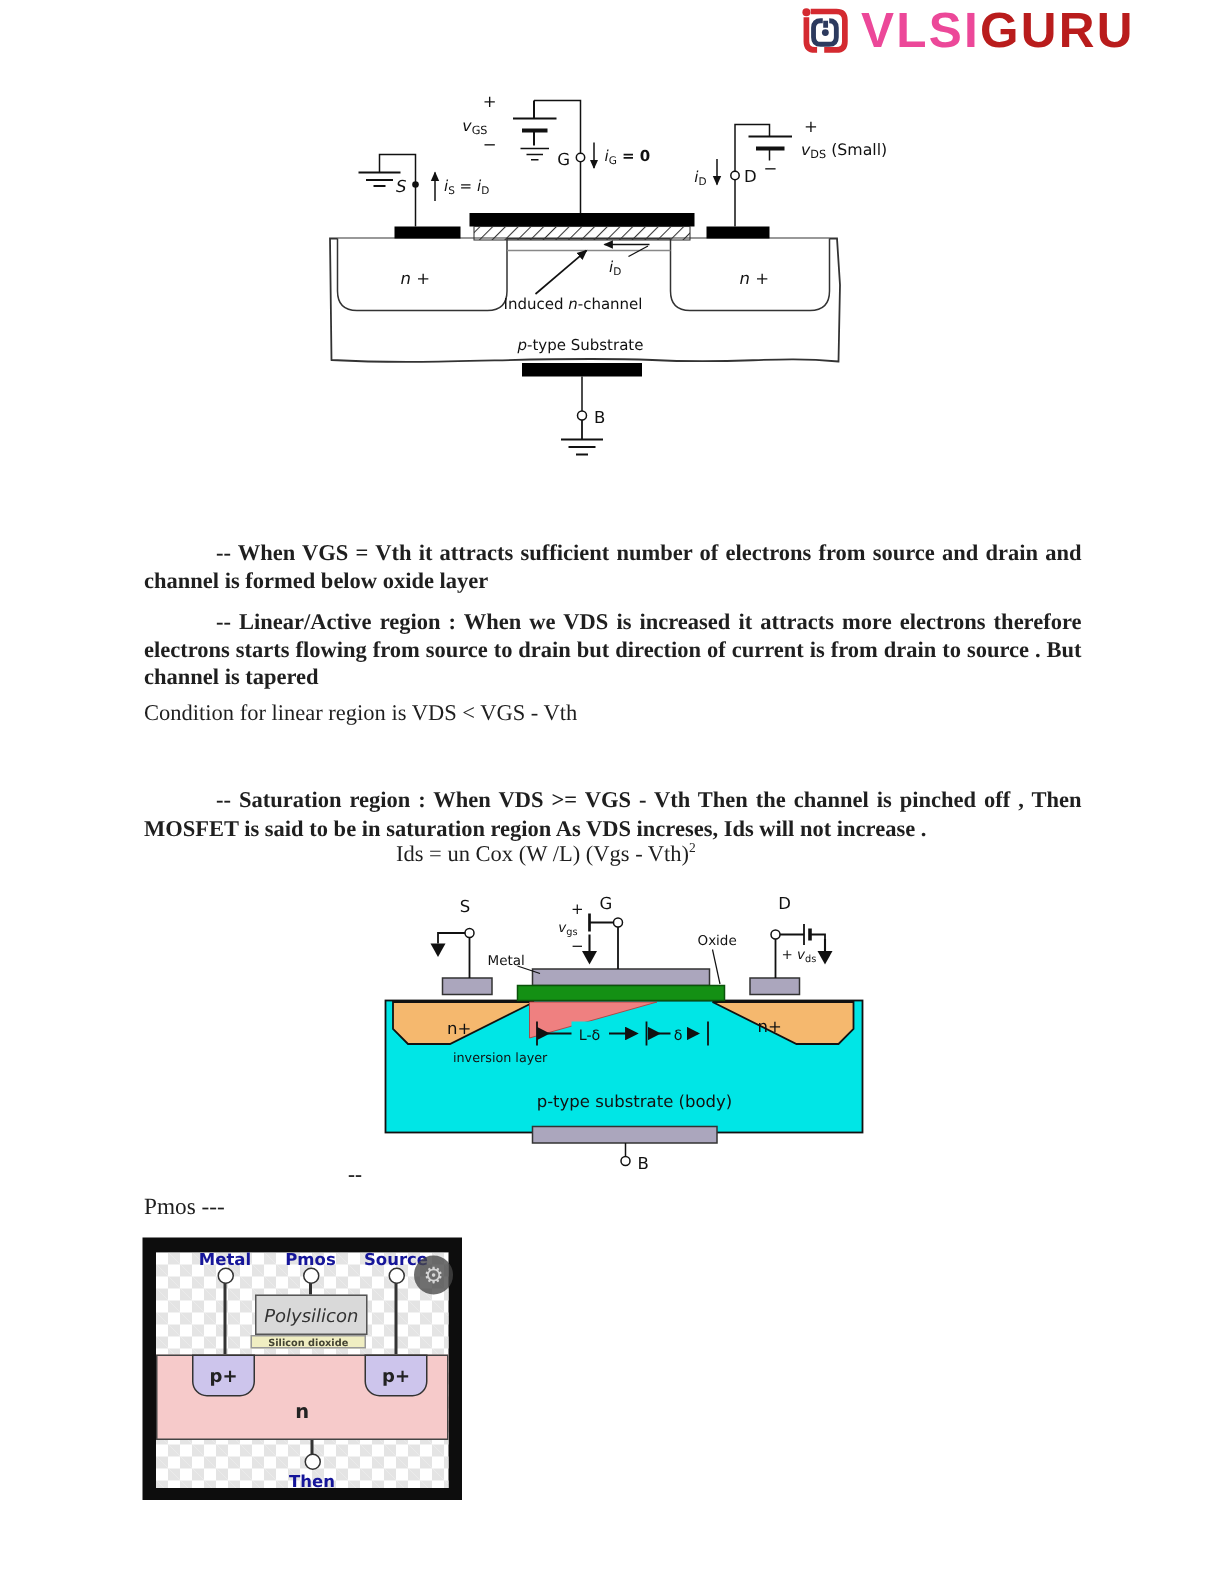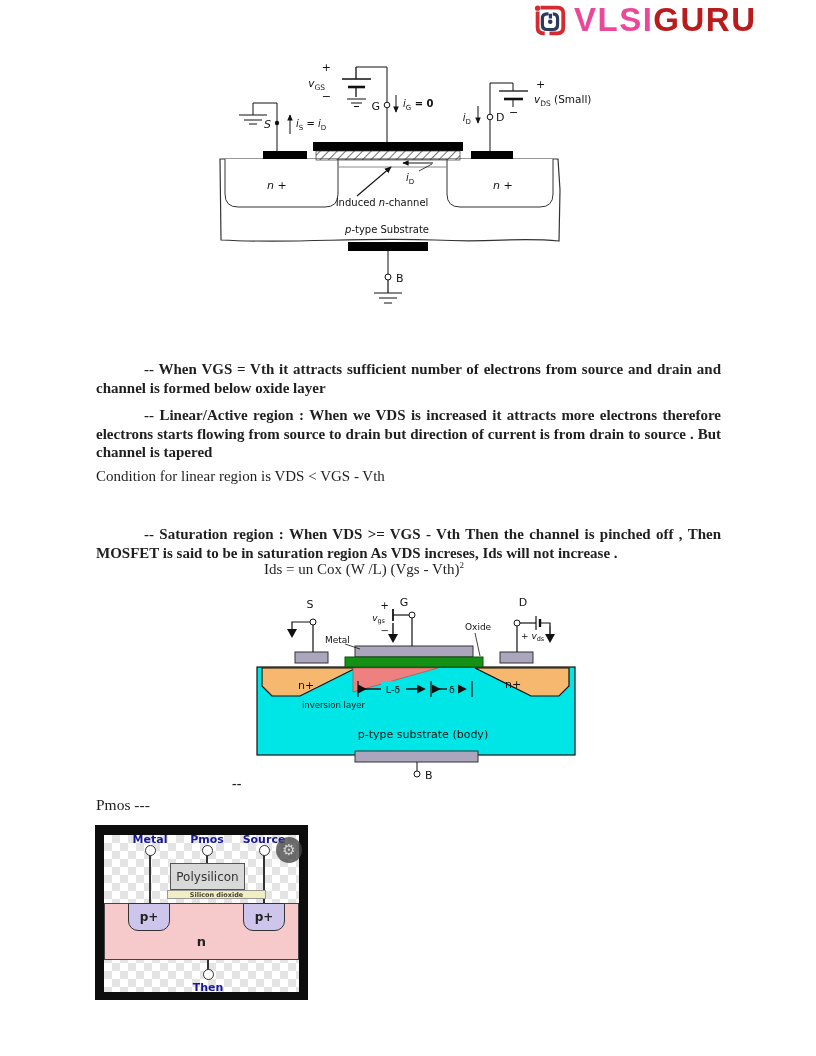"Polysilicon" div.d3-box { font-style: none -> italic }
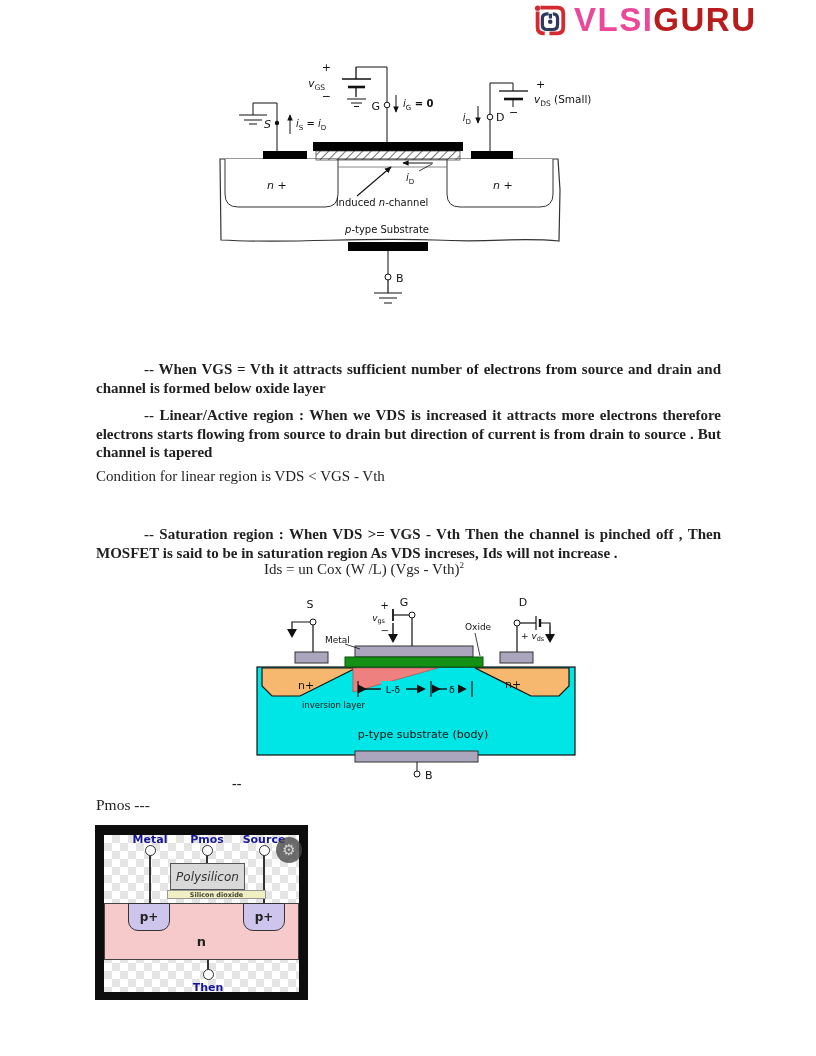"Silicon dioxide" #d3-sio2 { width: 99px -> 77px }
